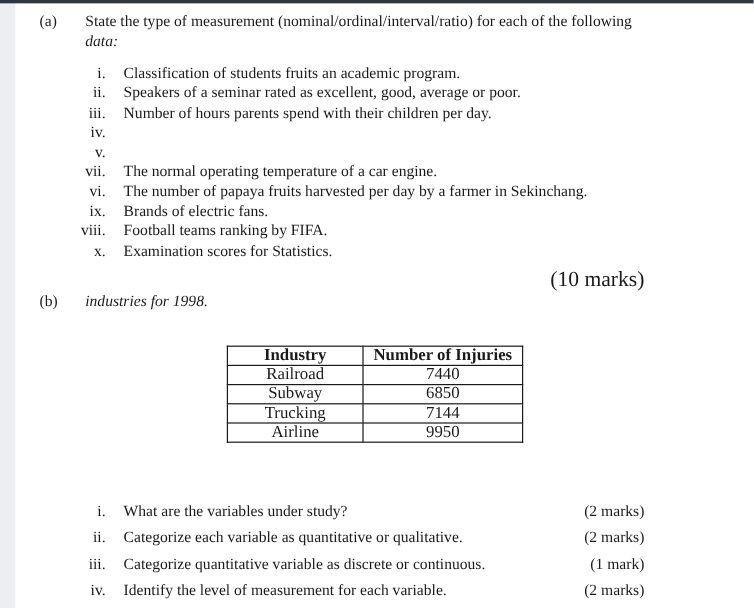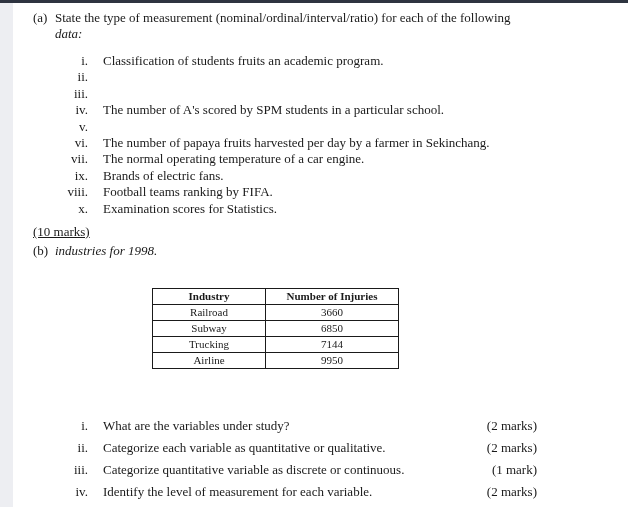"State the type of measurement" .qblock .qbody { margin-left: 22px -> 38px }
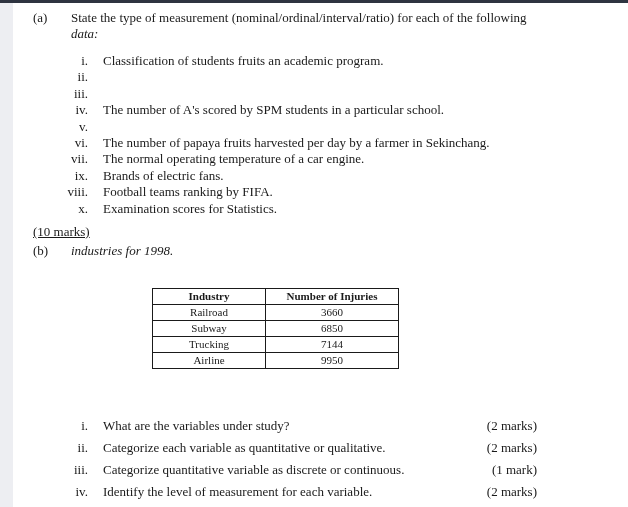"Speakers of a seminar rated" span.rtext { html: none -> <span>Speakers of a seminar rated as excellent, good, average or poor.</span> }
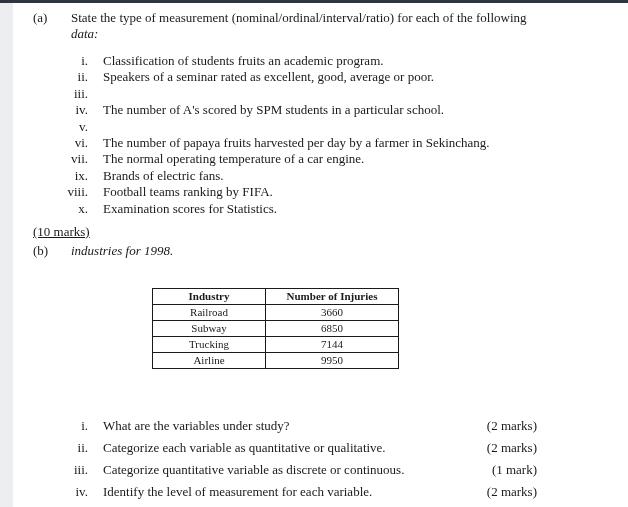"Number of hours parents spend" span.rtext { html: none -> <span>Number of hours parents spend with their children per day.</span> }
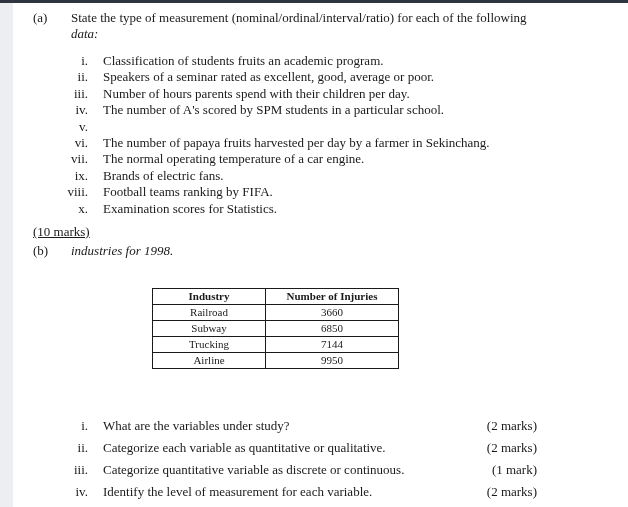"The number of A's scored" span.rtext { html: <span>The number of A's scored by SPM students in a particular school.</span> -> none }
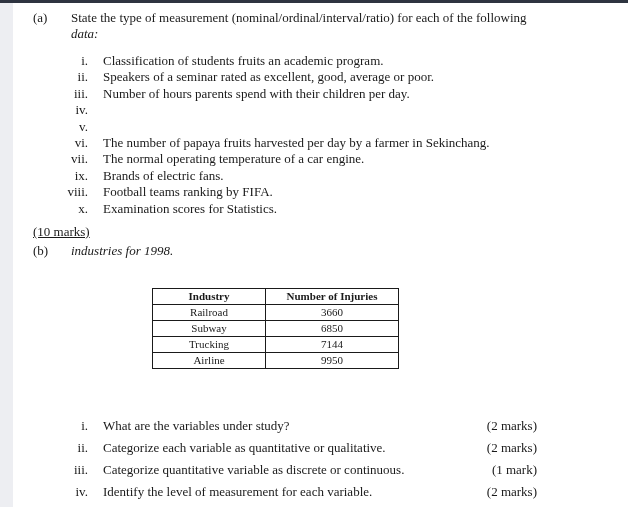"vi." div.romanitem { order: before "vii." -> after "vii." }
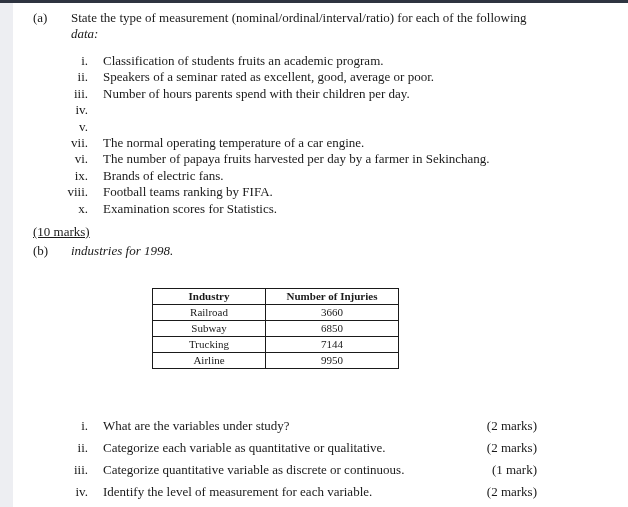"(10 marks)" .marksline { font-size: 13.0px -> 18px; text-align: left -> right; text-decoration: underline -> none }
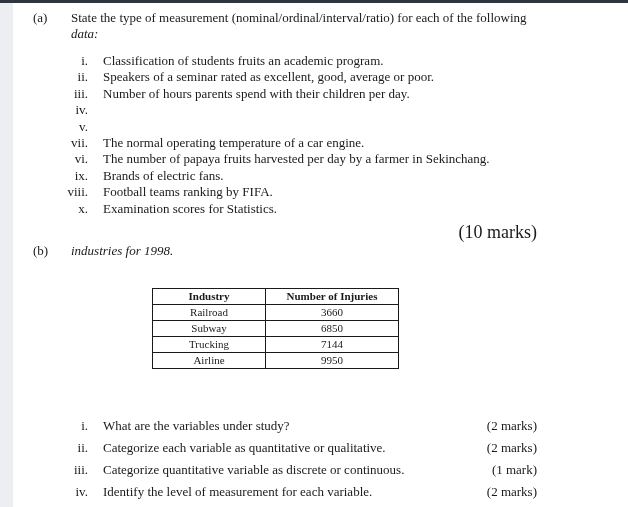"Industry" table.injuries { font-size: 11px -> 14px; margin-left: none -> 37px }
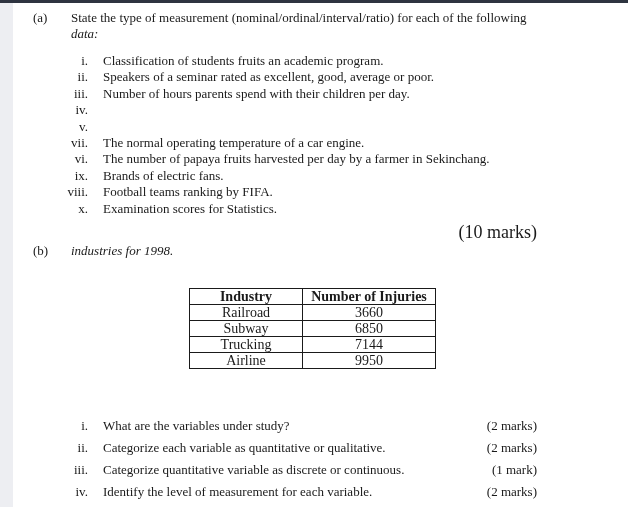"3660" td { text: 3660 -> 7440 }
